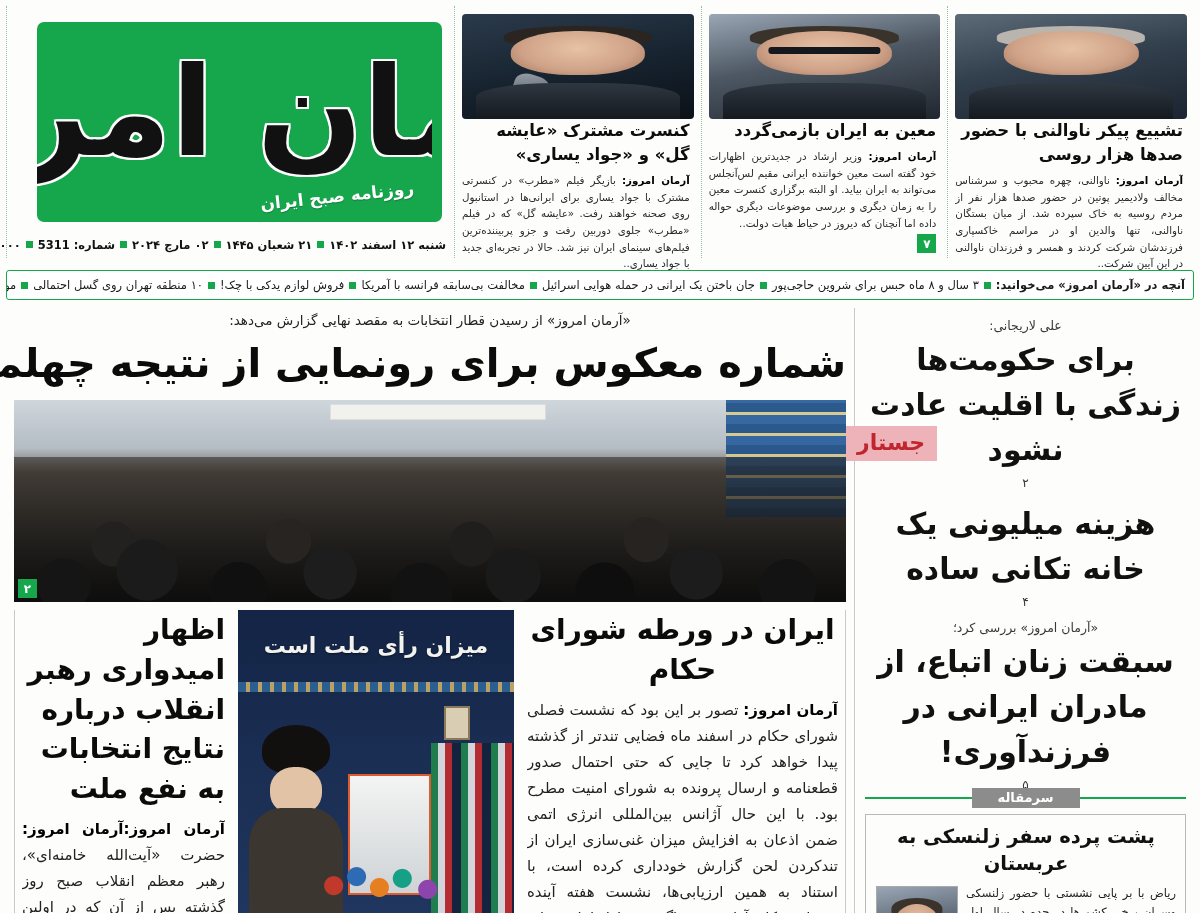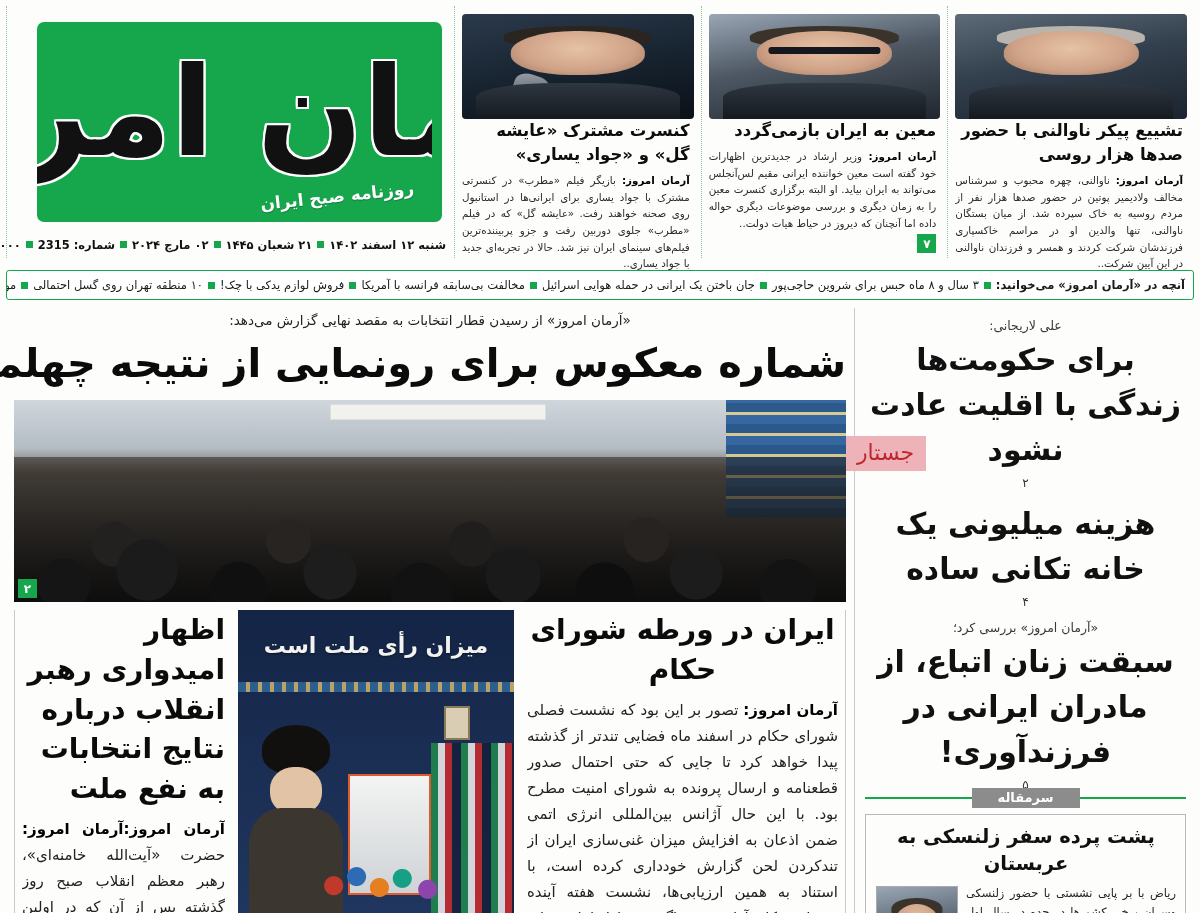"شماره: 2315" span { text: 2315 -> 5311 }
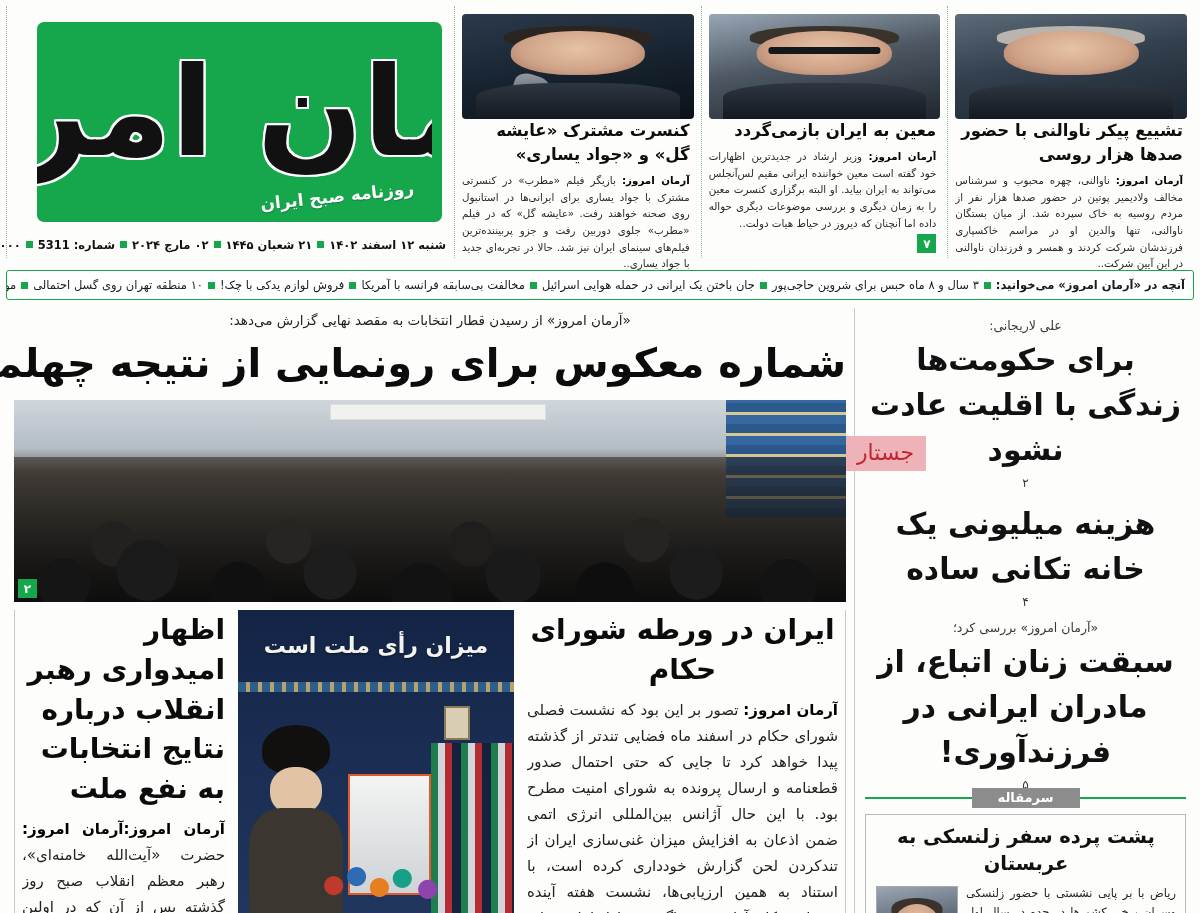"جستار" .jostar-tab { font-weight: normal -> bold; top: 128px -> 118px }
